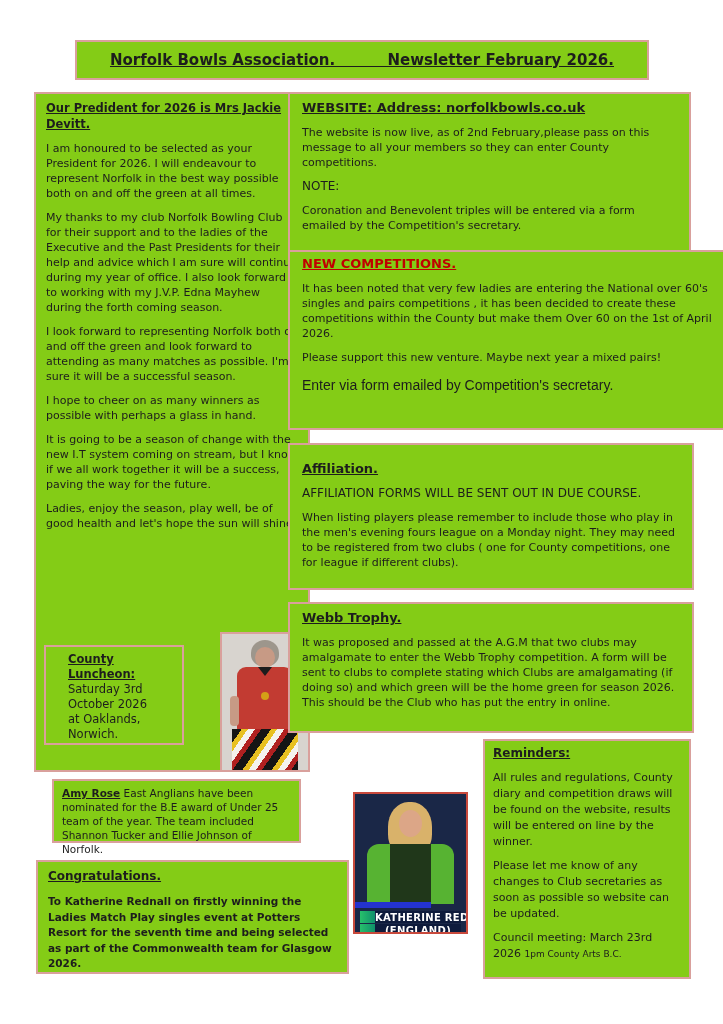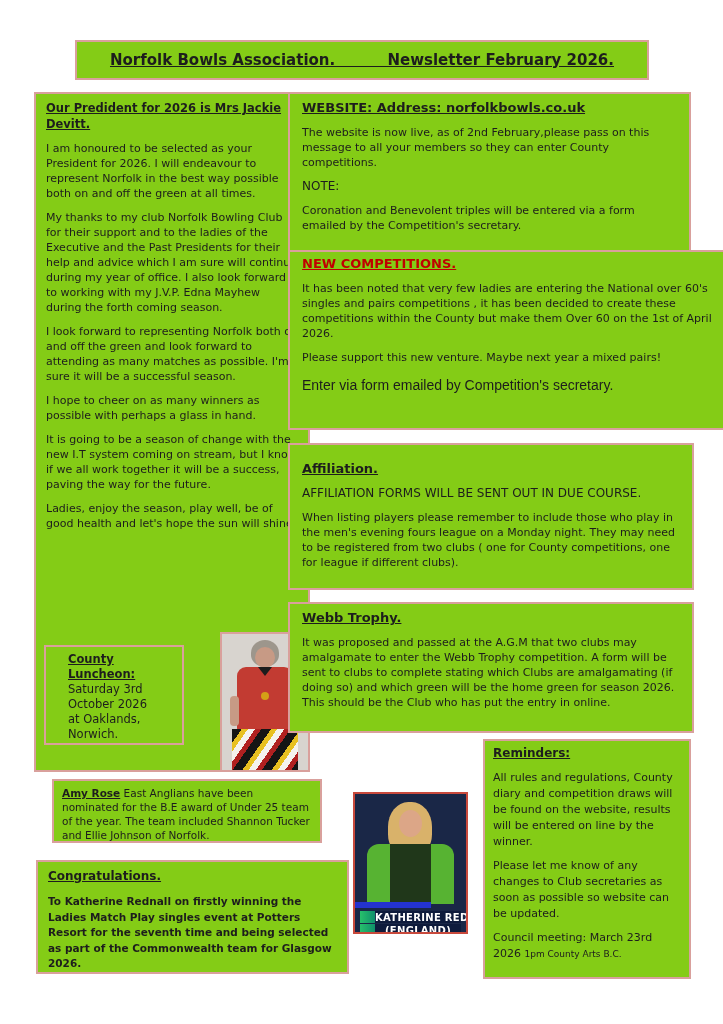"Amy Rose East Anglians have" .amy { width: 270px -> 249px }
